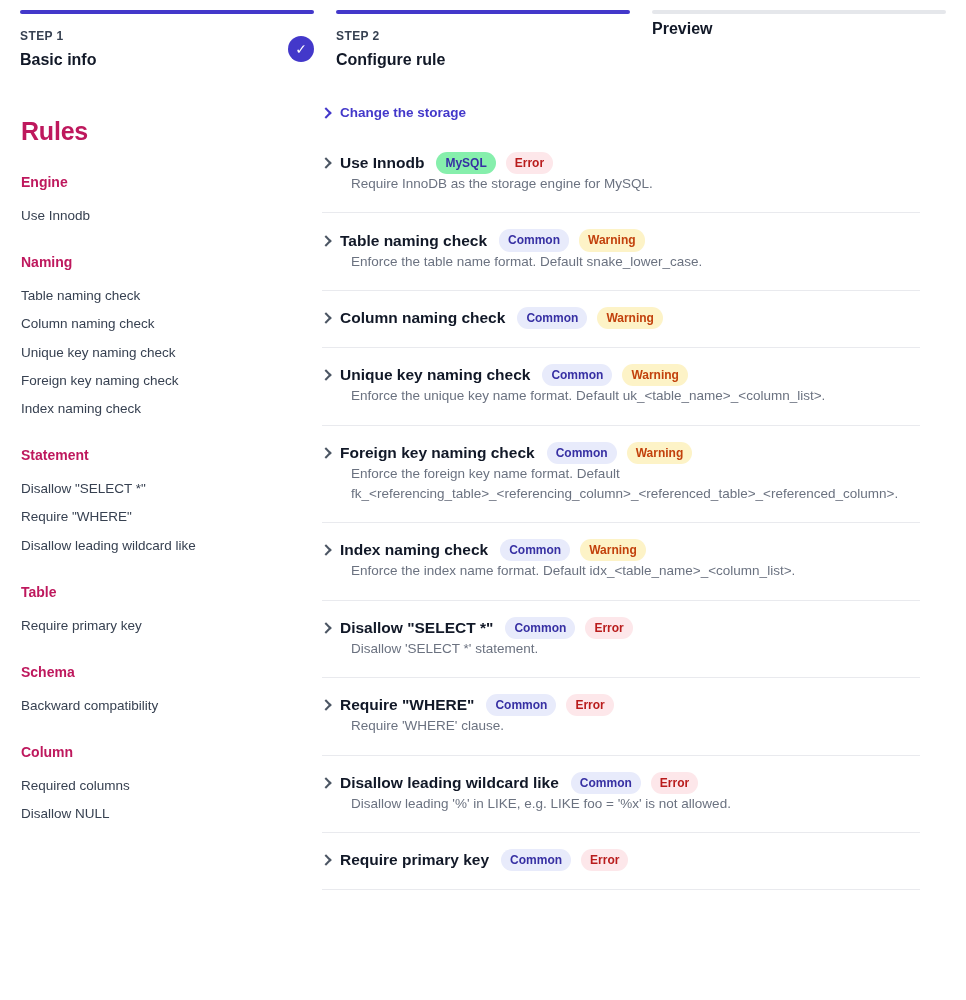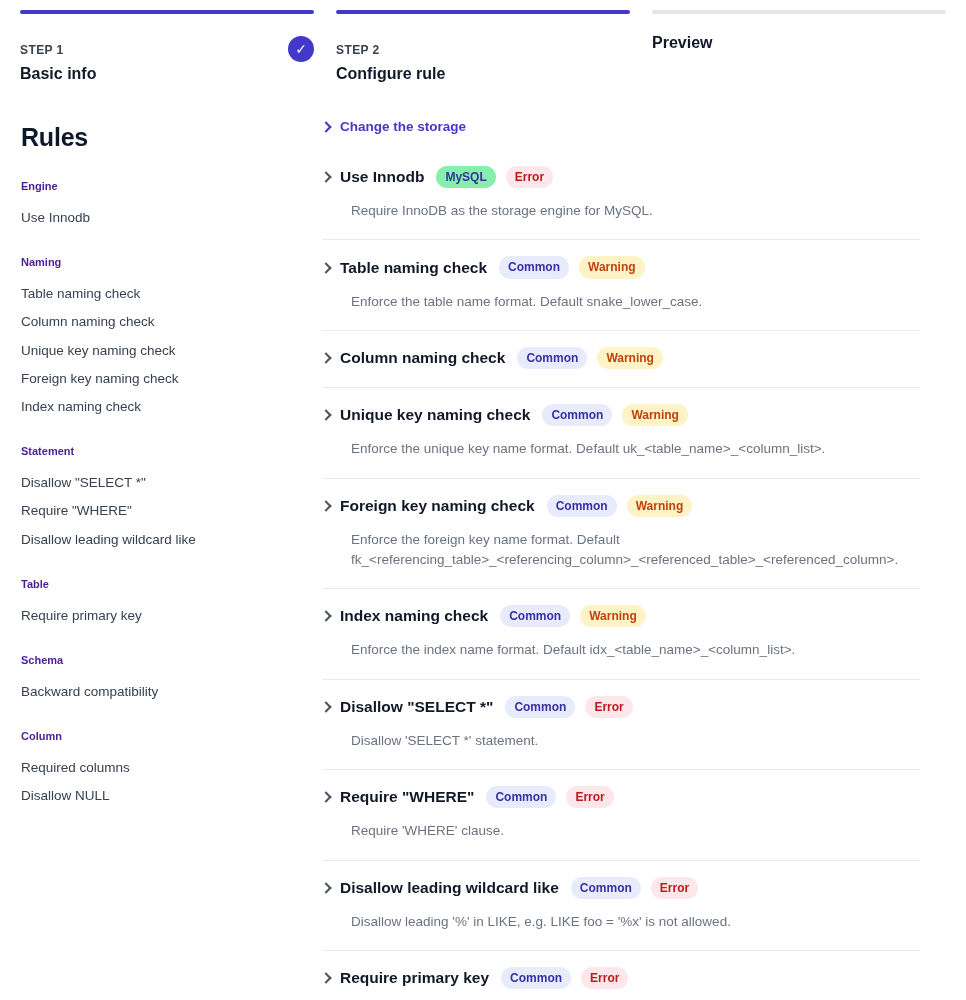"STEP 1" .step { padding-top: 16px -> 2px }
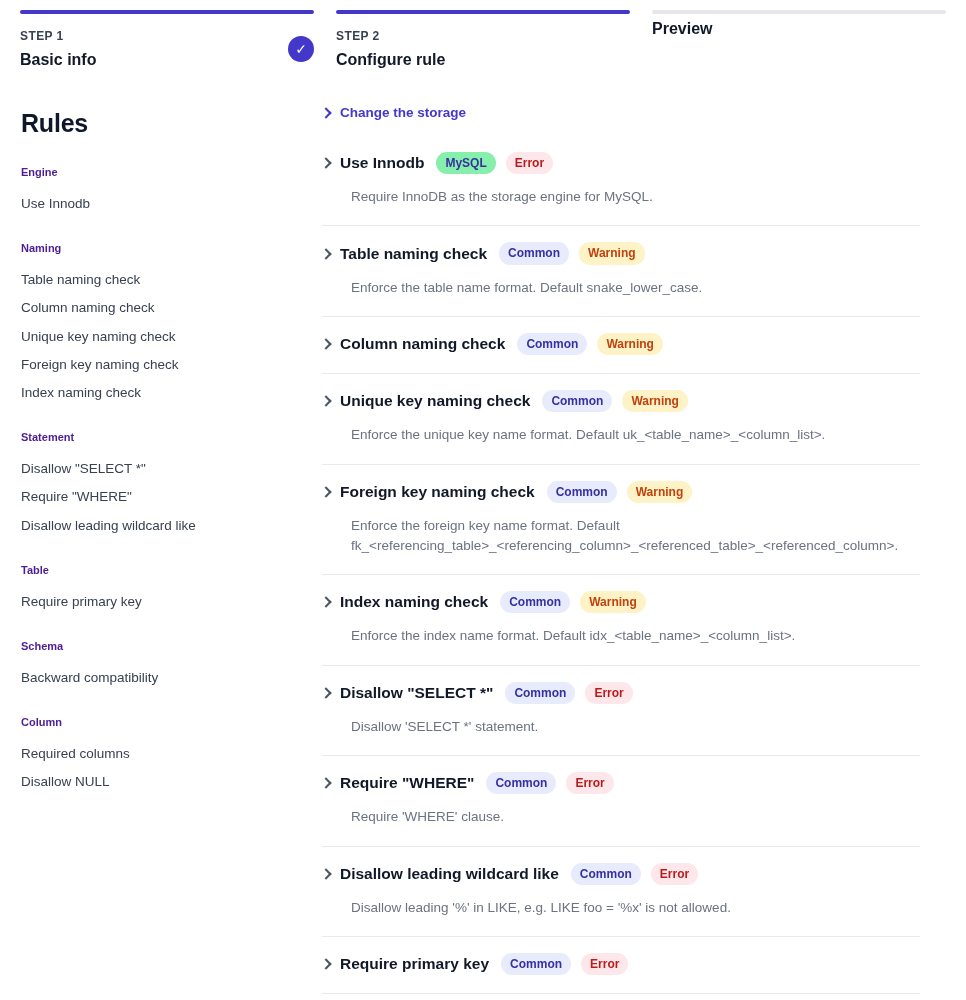"Rules" .sidebar h1 { color: #0f172a -> #be185d; margin: 0 0 28px 0 -> 8px 0 28px 0 }
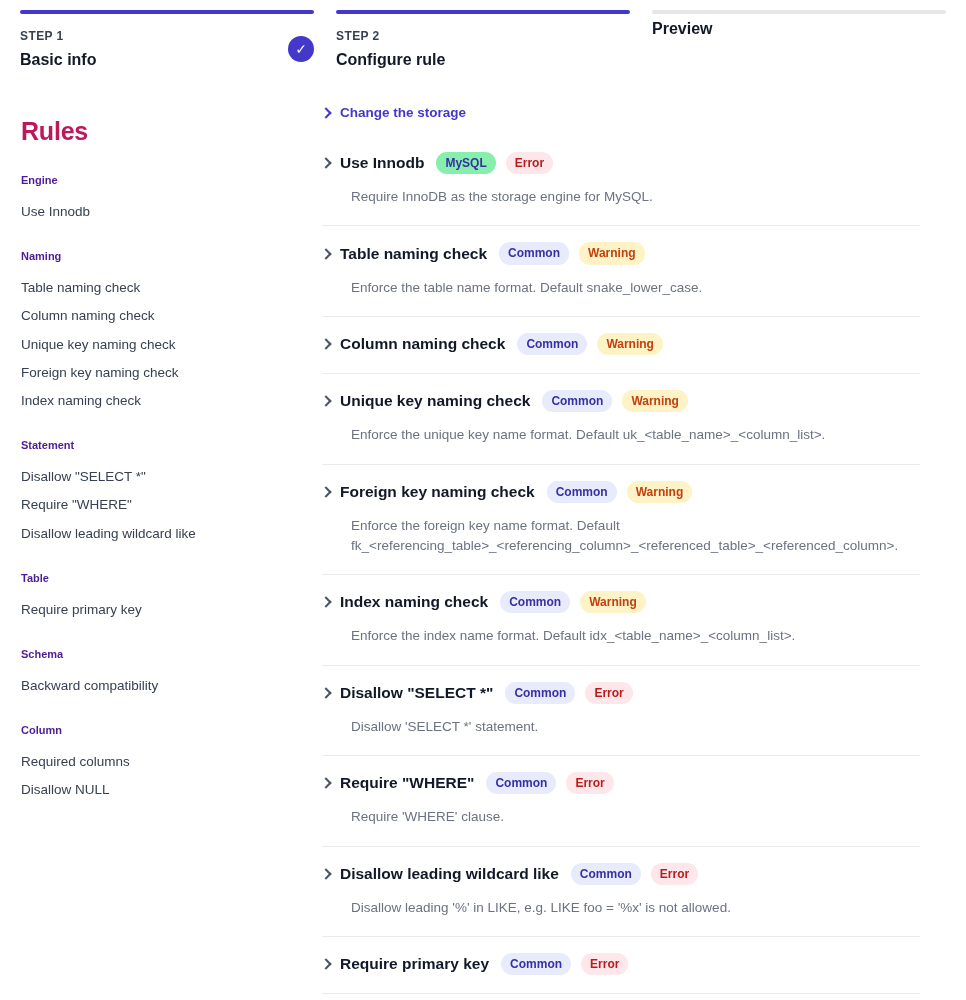"Engine" .side-group-title { color: #4c1d95 -> #be185d; font-size: 11px -> 14px }
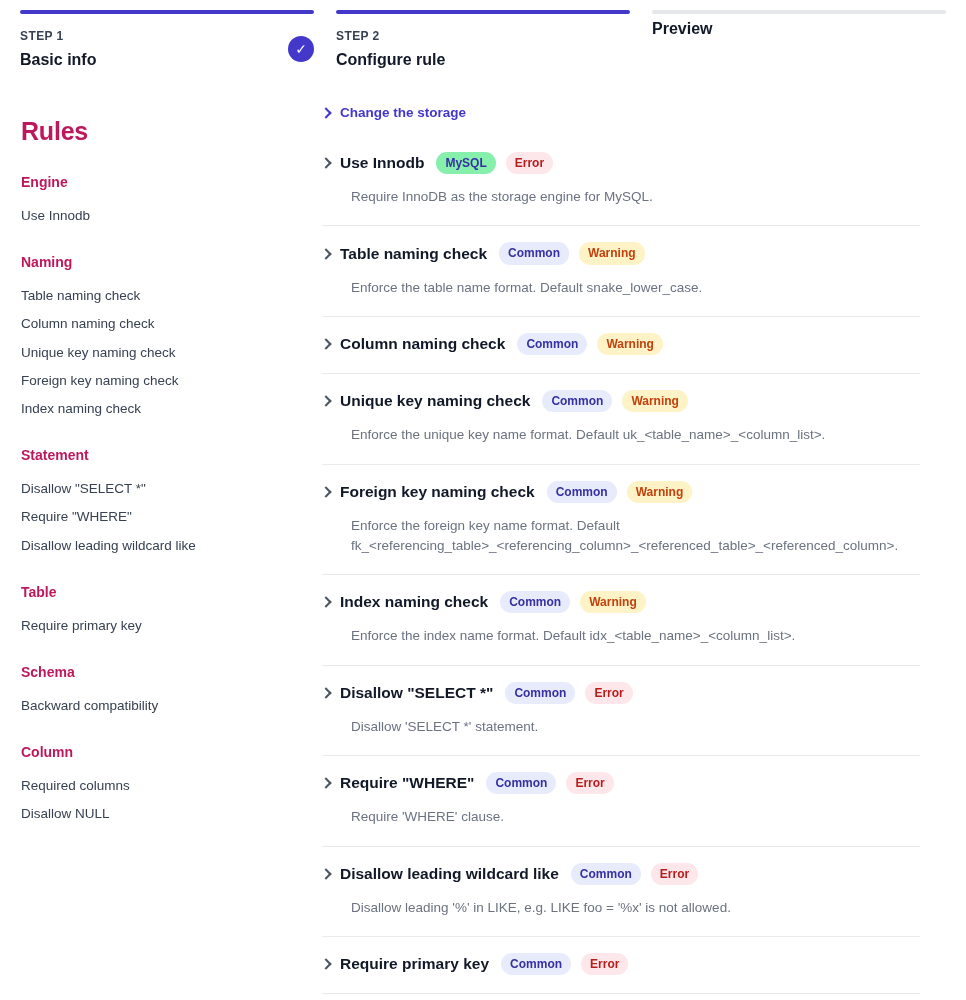"Require InnoDB as the storage" .rule-desc { margin-top: 13px -> none }
